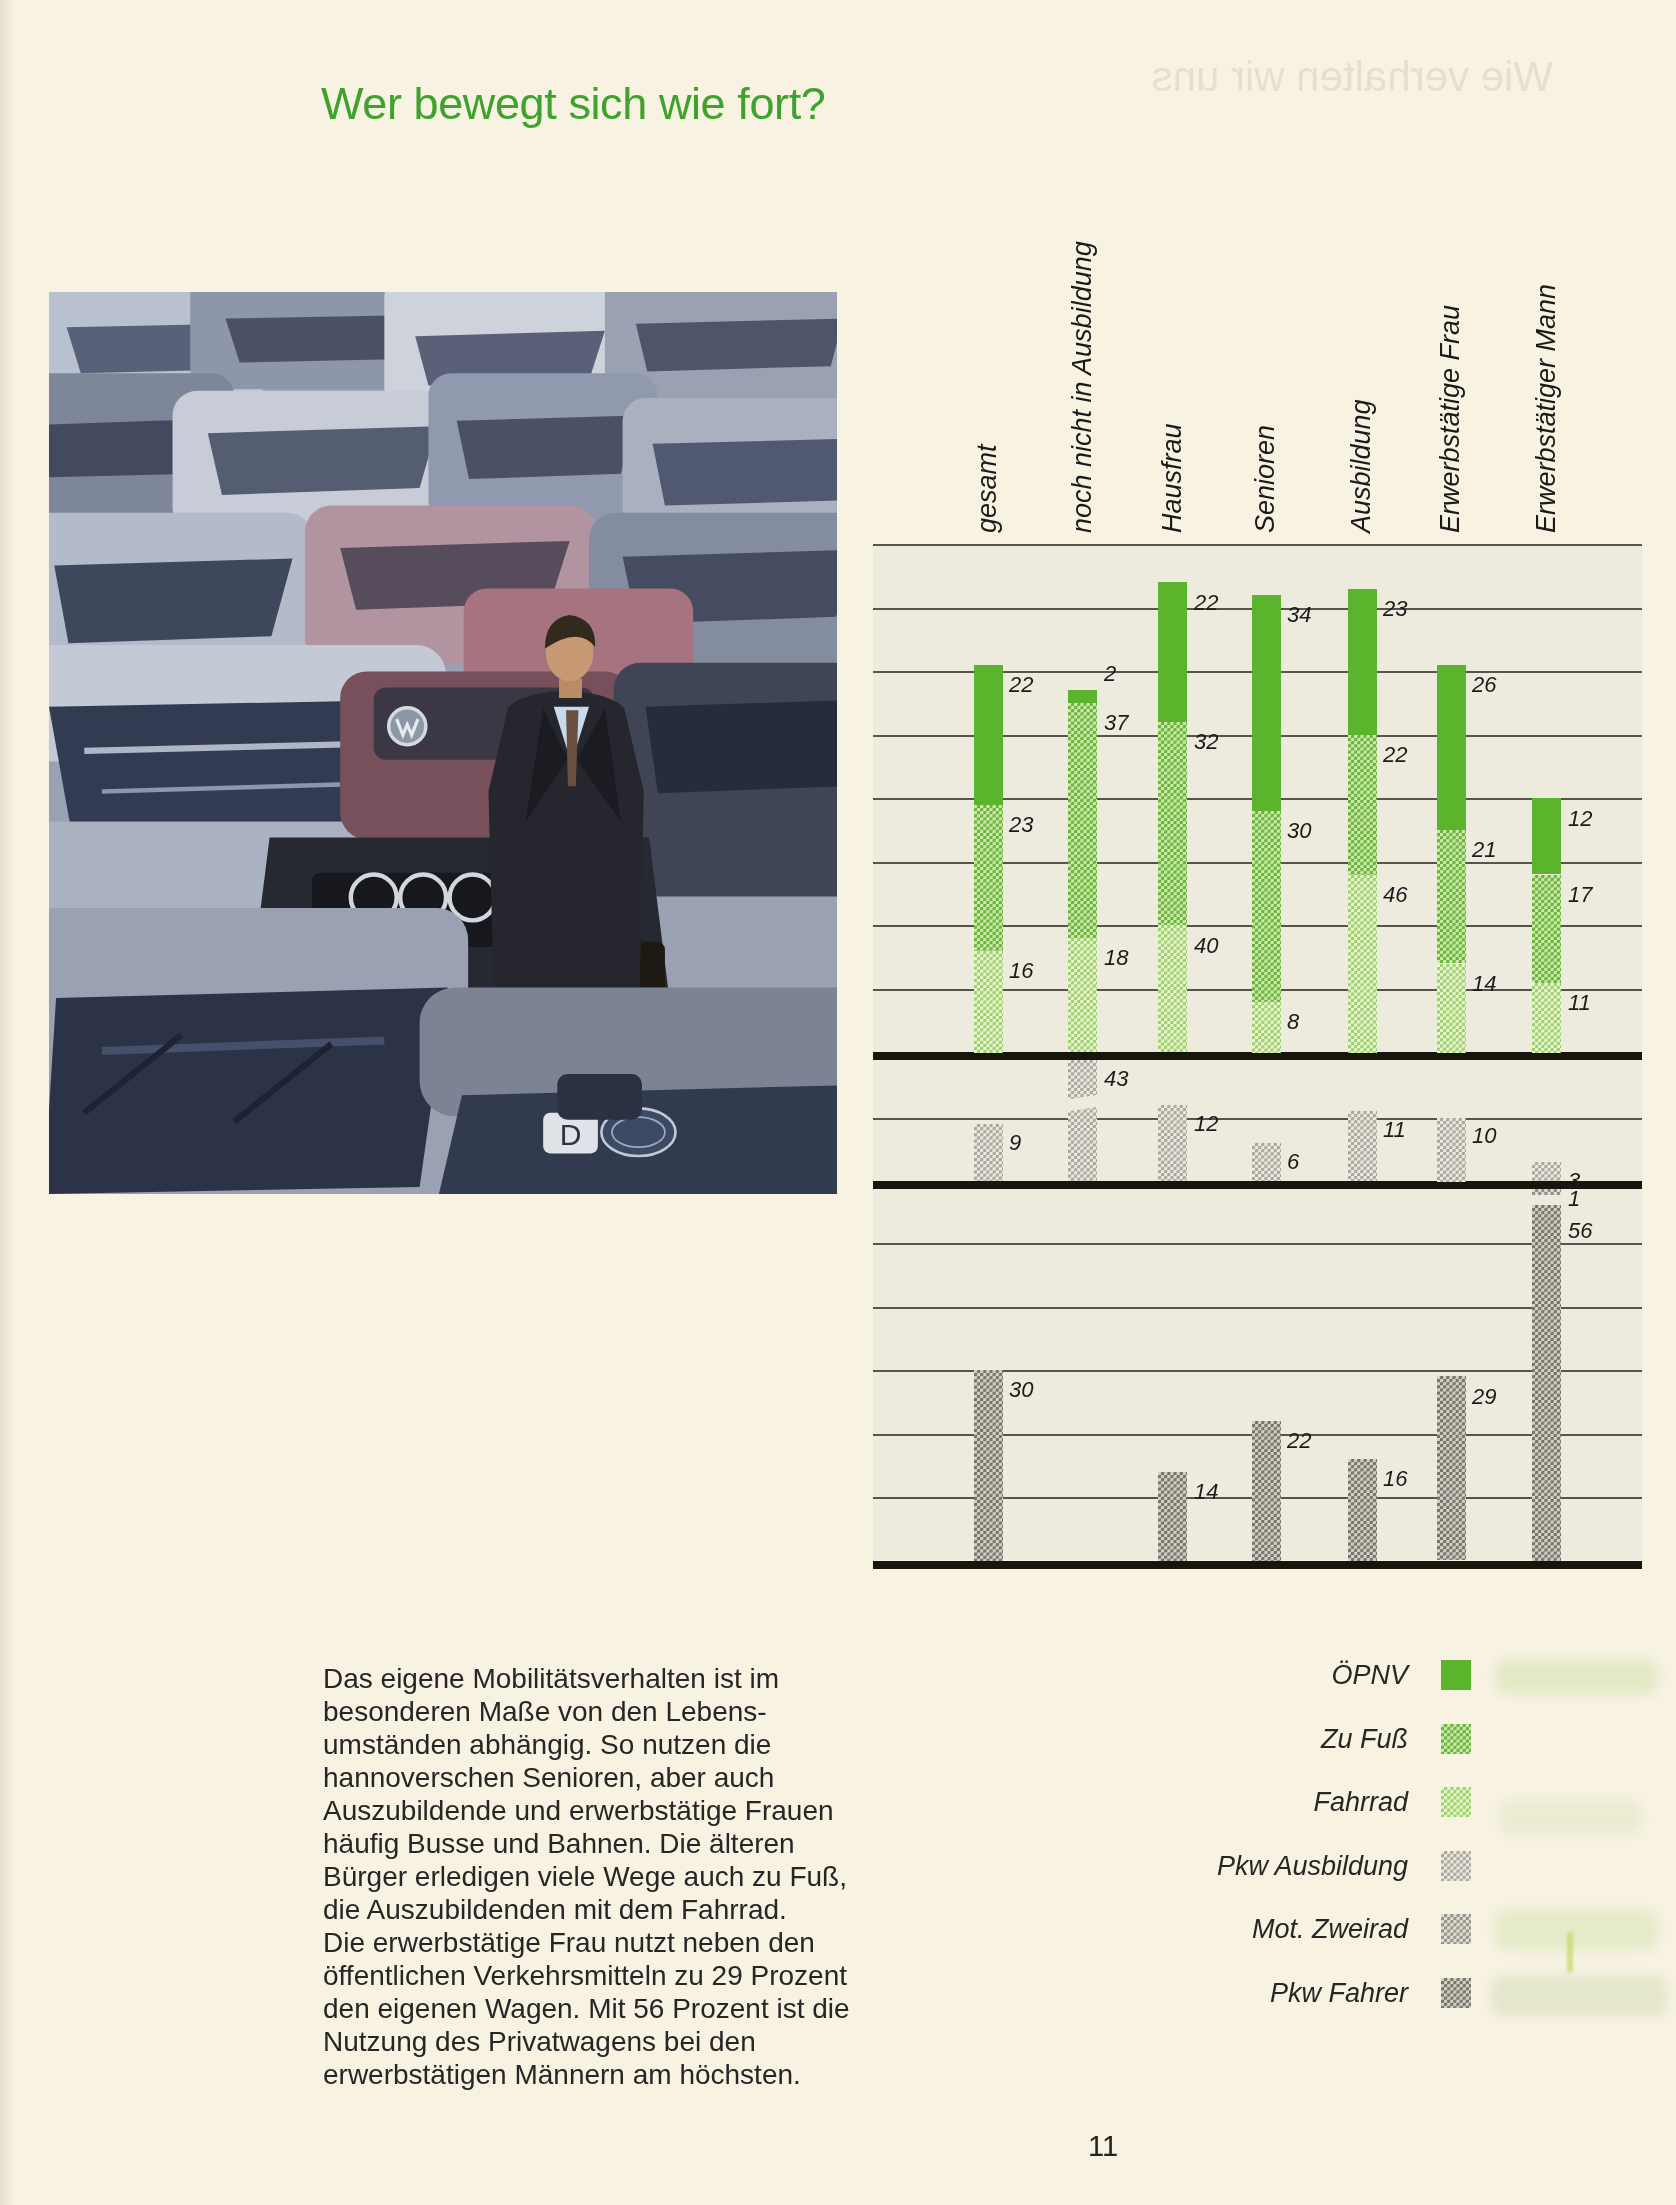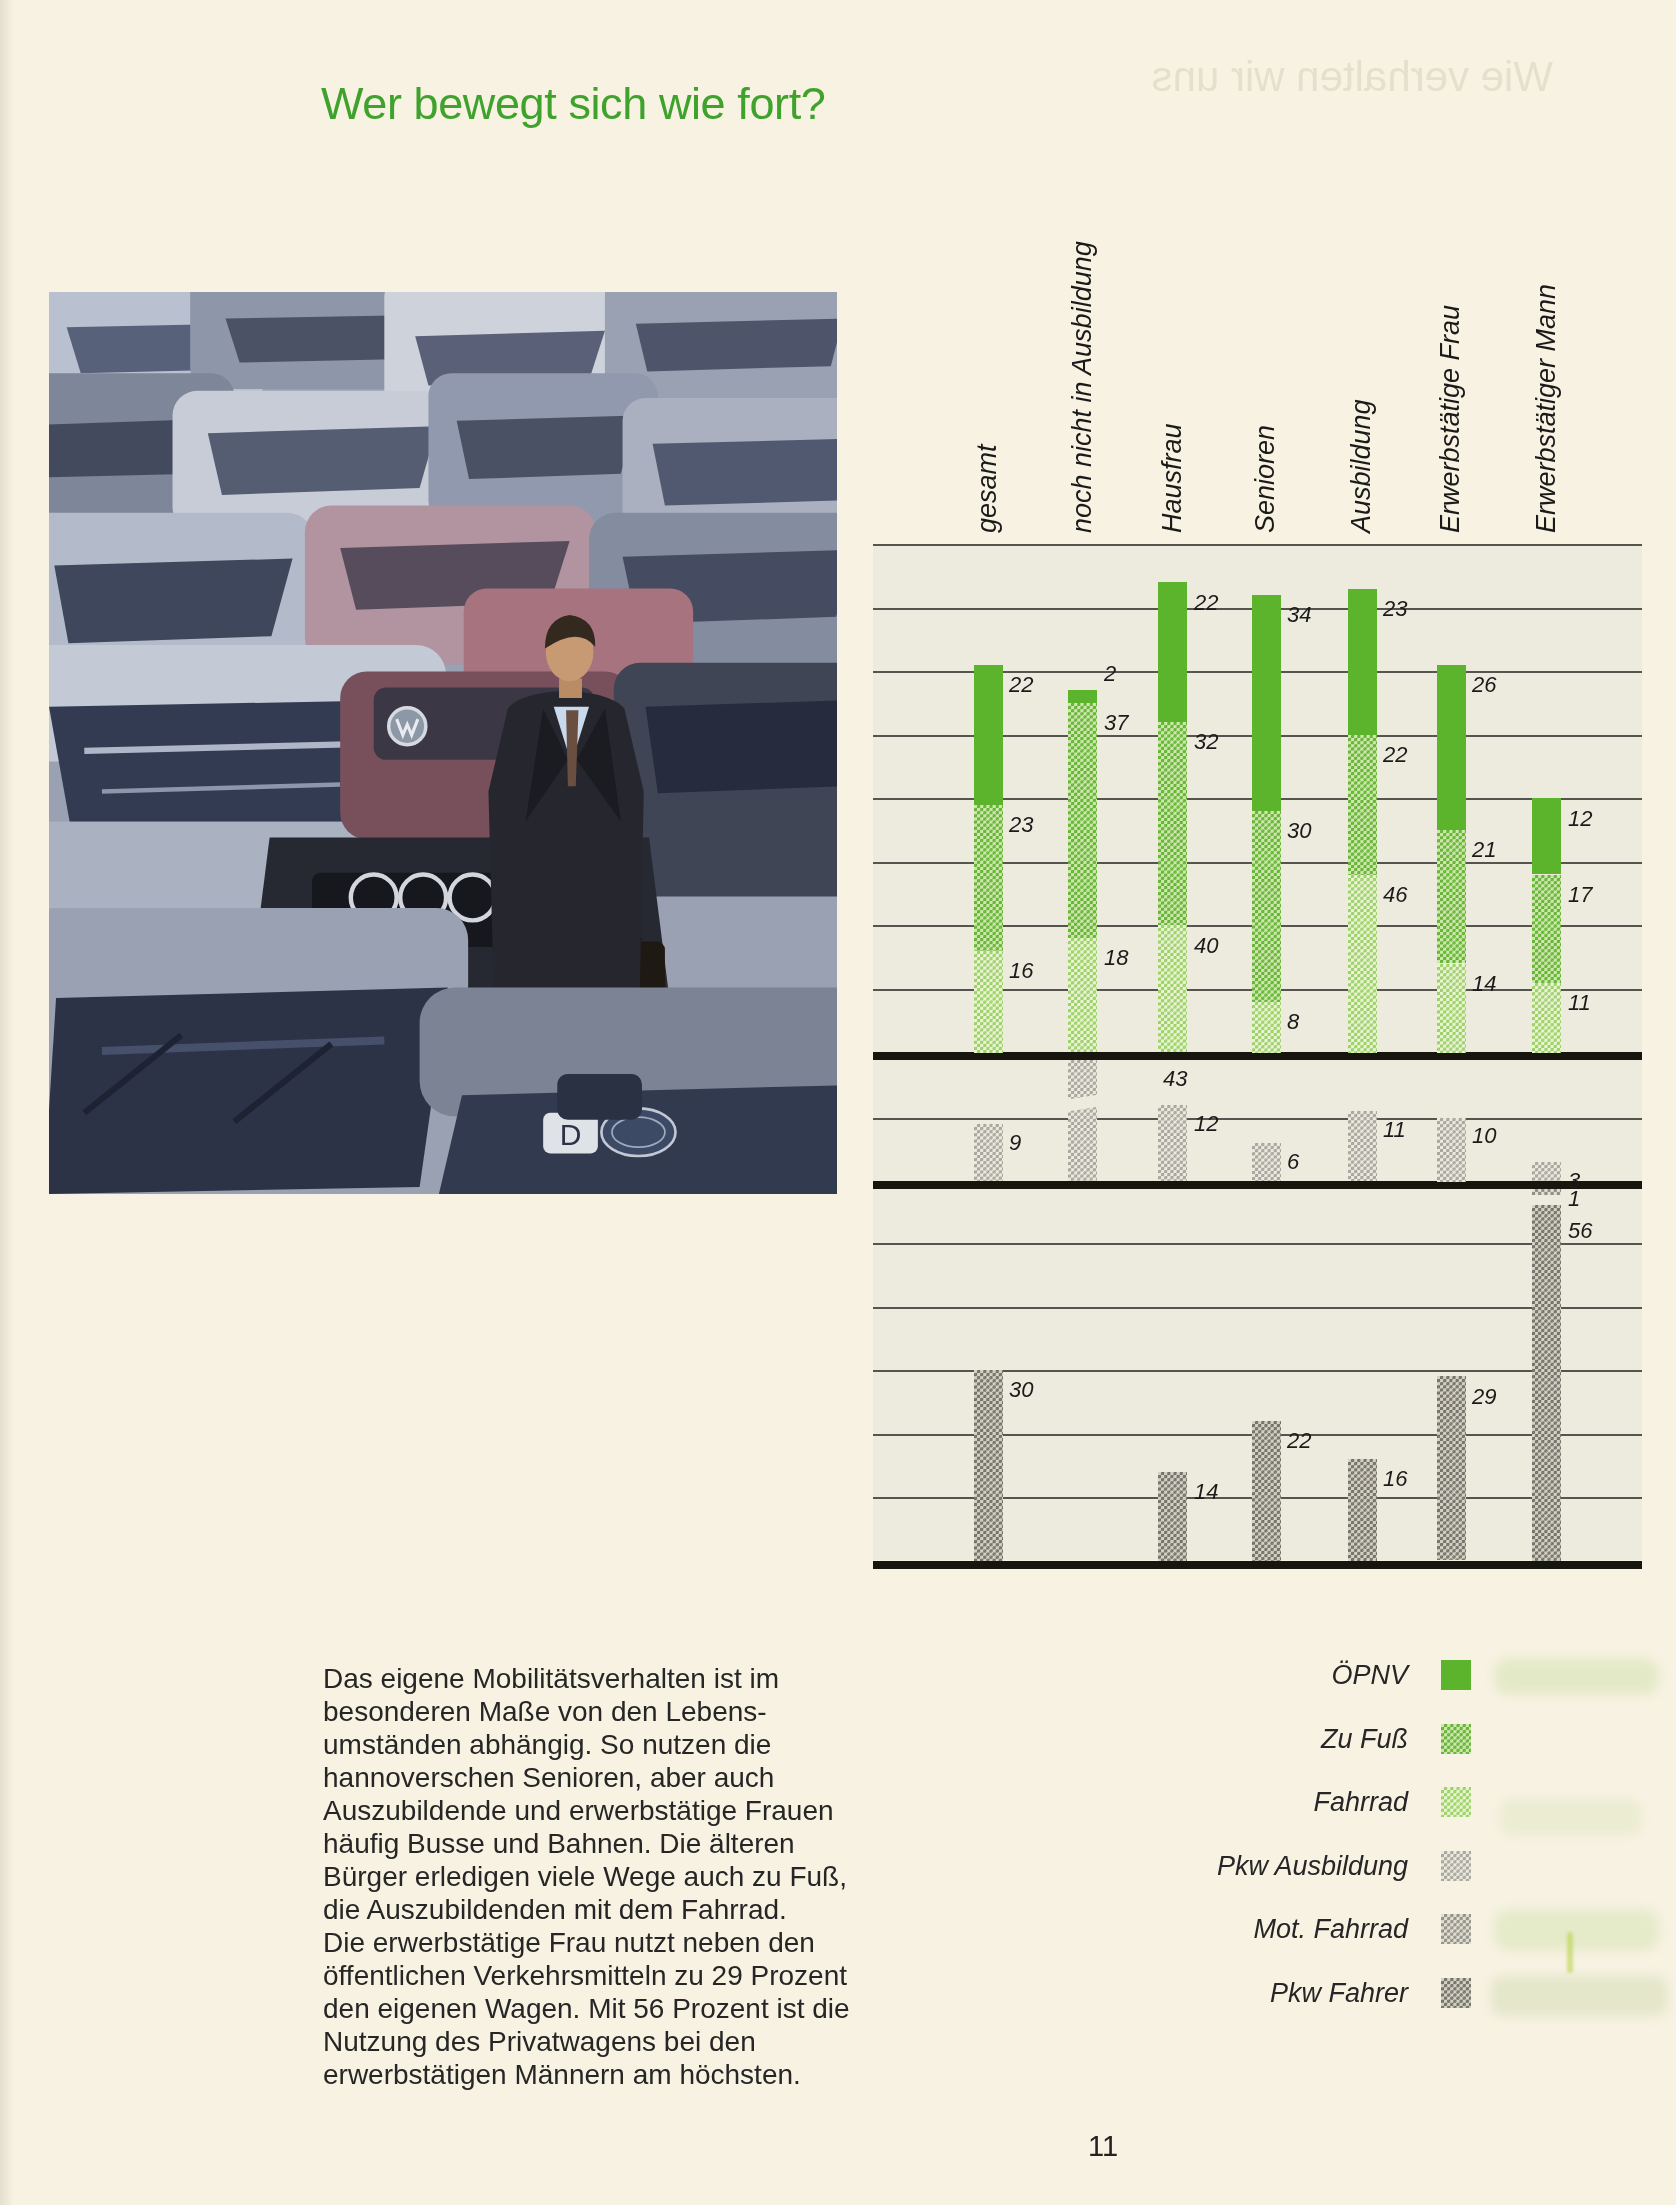"43" div.num { left: 1163px -> 1104px }
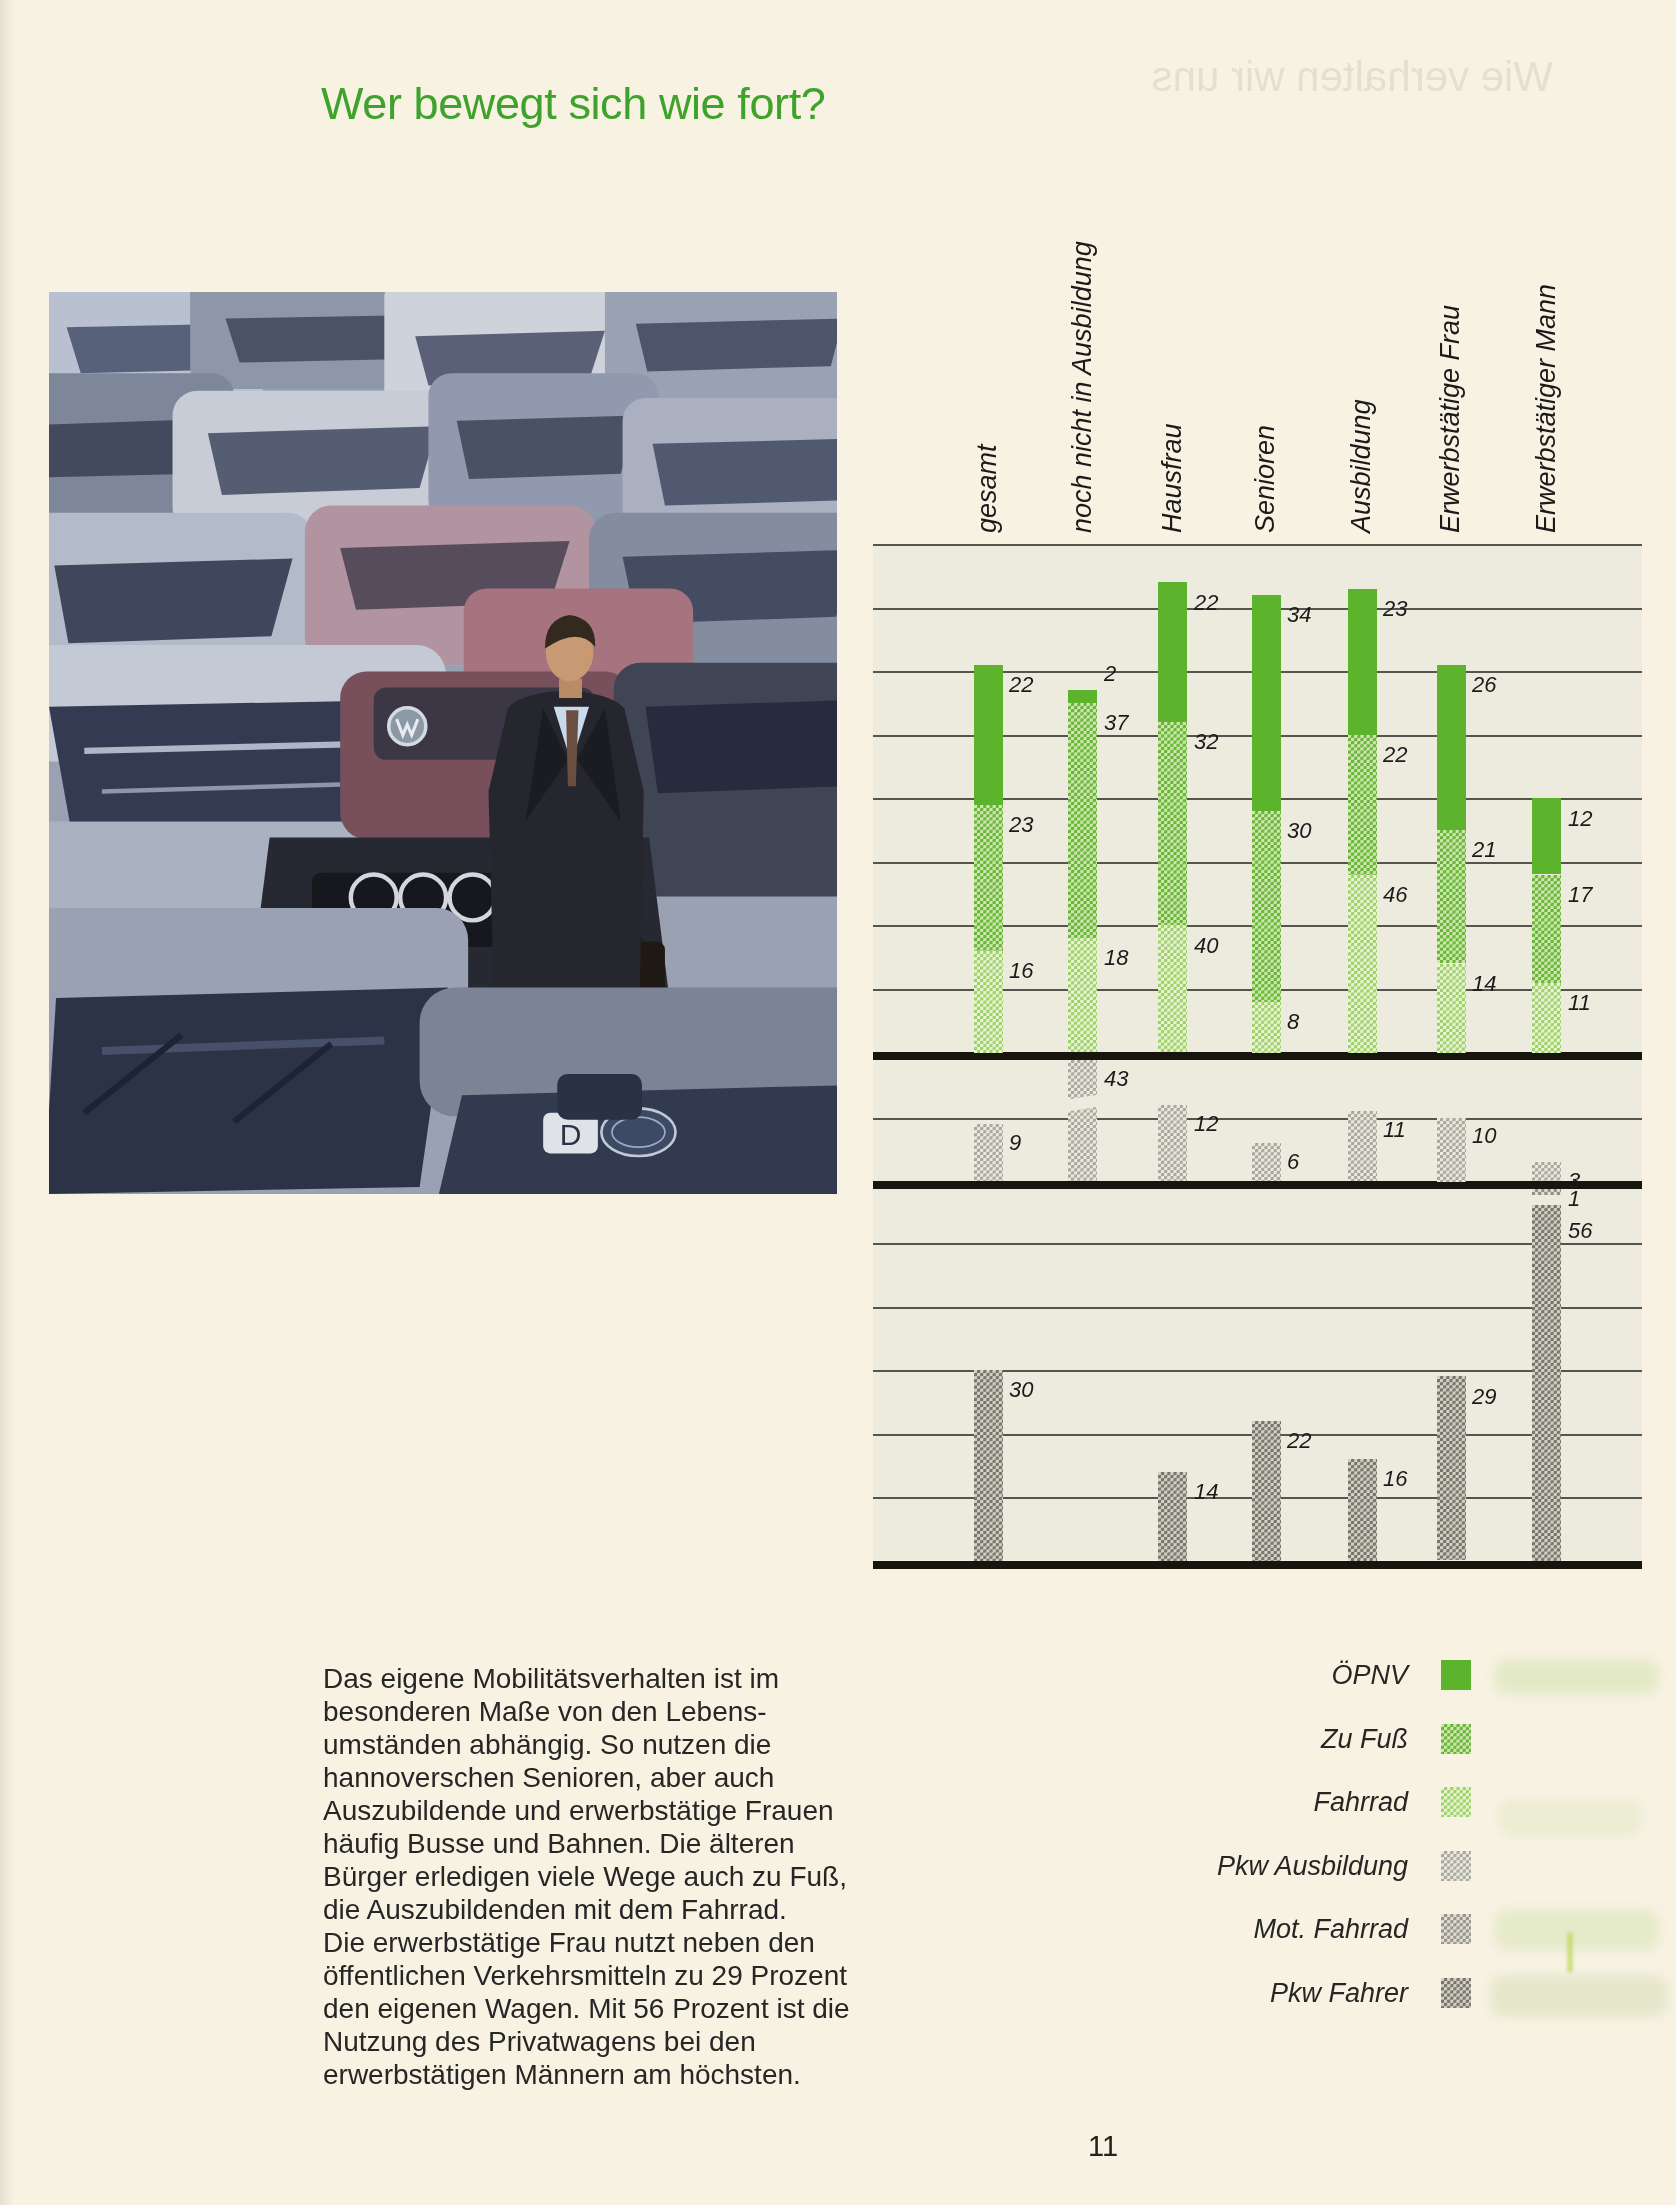"Mot. Fahrrad" div.lglabel { text: Fahrrad -> Zweirad }
